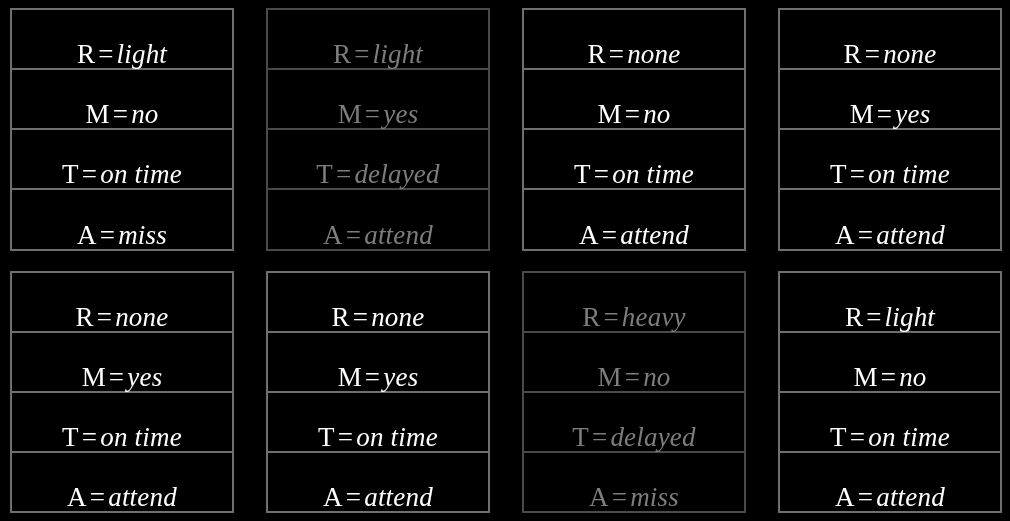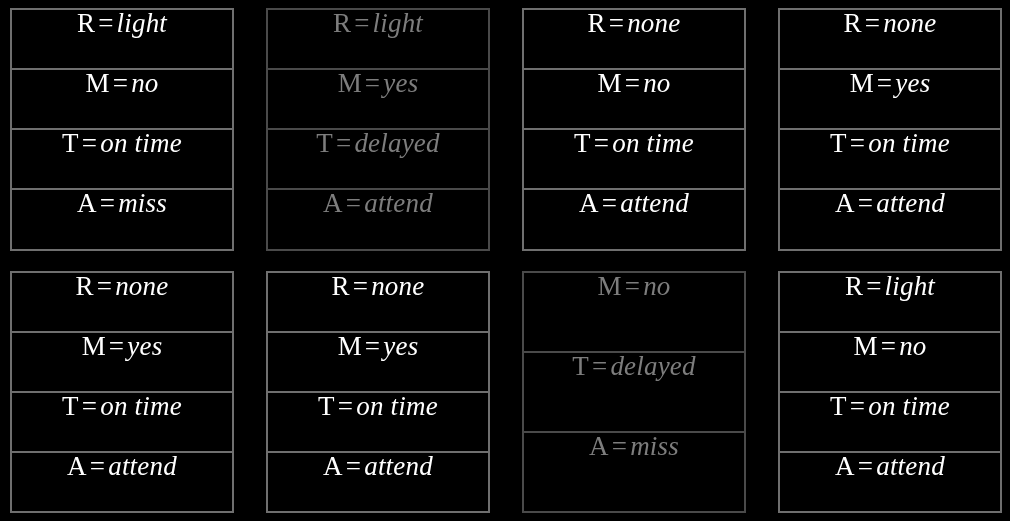"R=light" .row { align-items: flex-start -> flex-end }
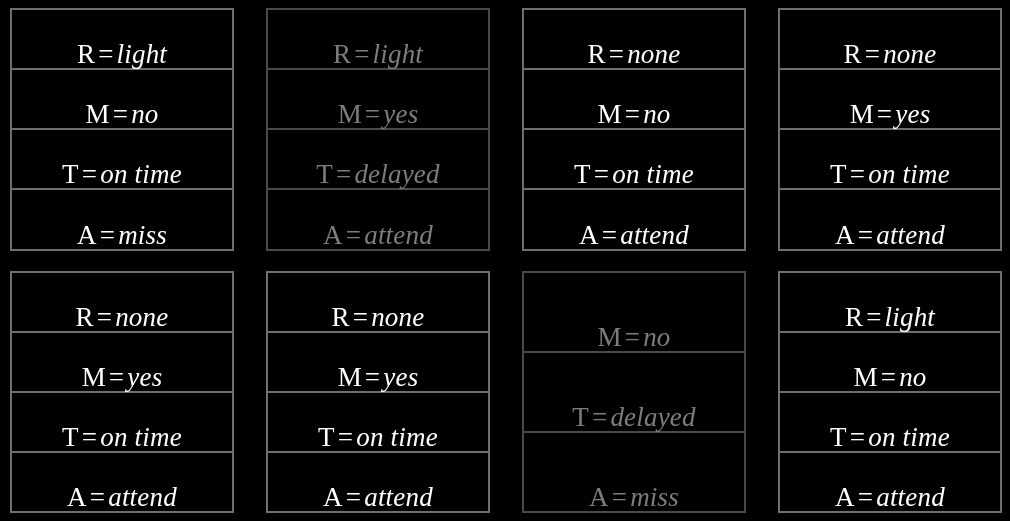"R=heavy" div.row { html: none -> <div> <span><span>R</span><span>=</span><span>heavy</span></span> </div> }
